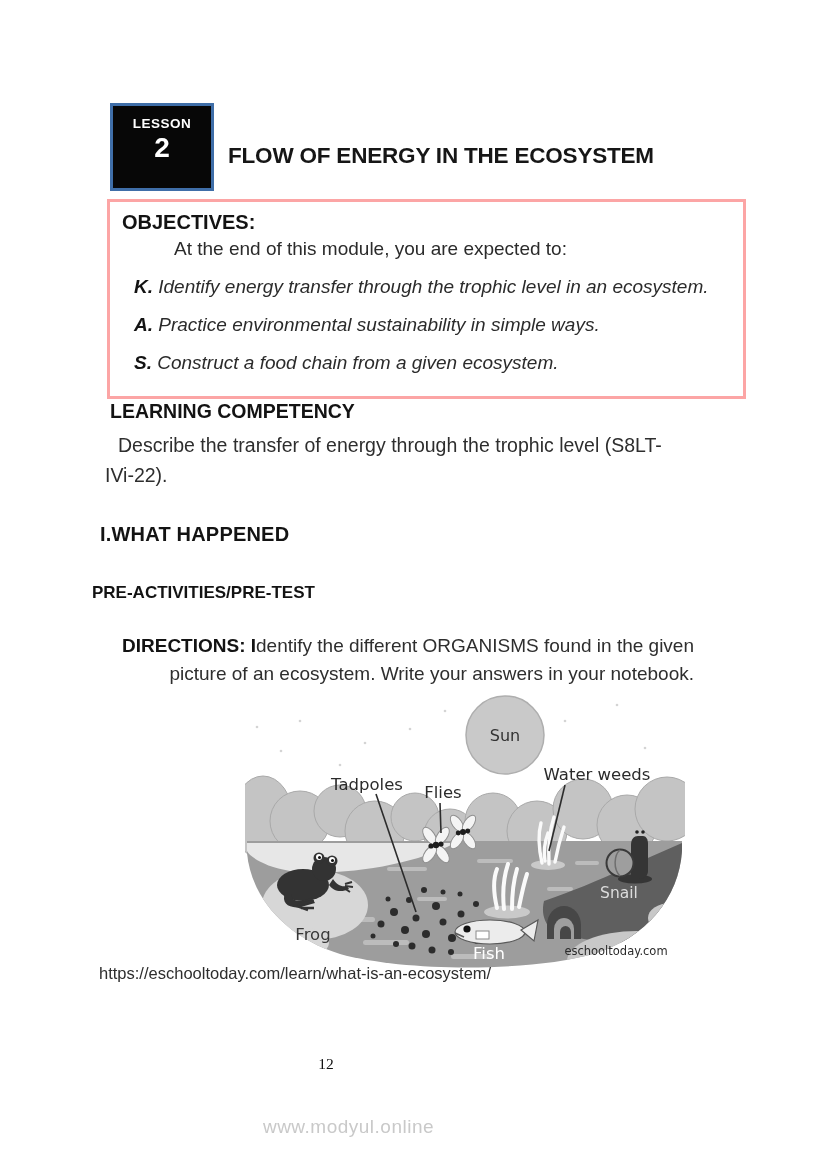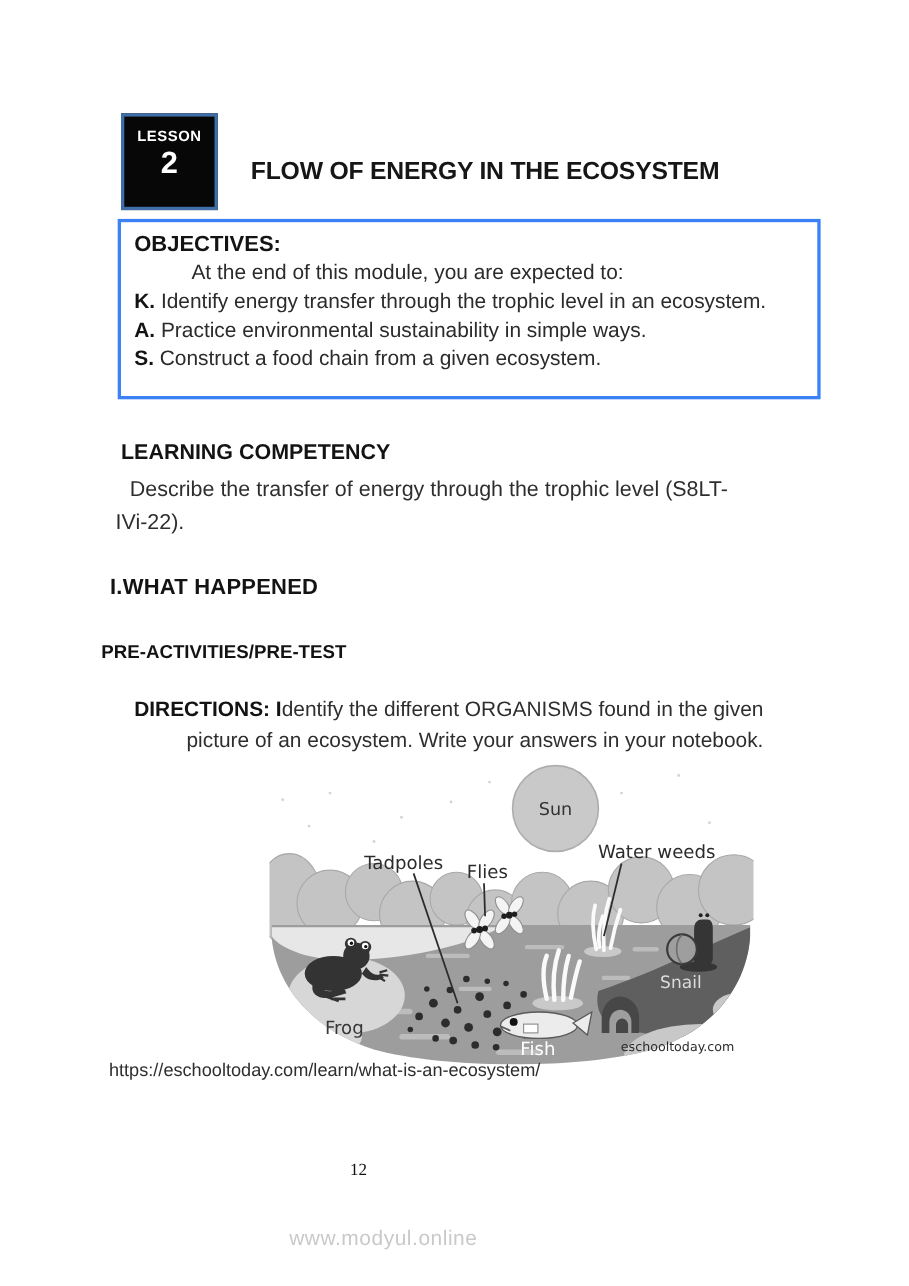"LESSON" .lesson-badge { width: 88px -> 104px }
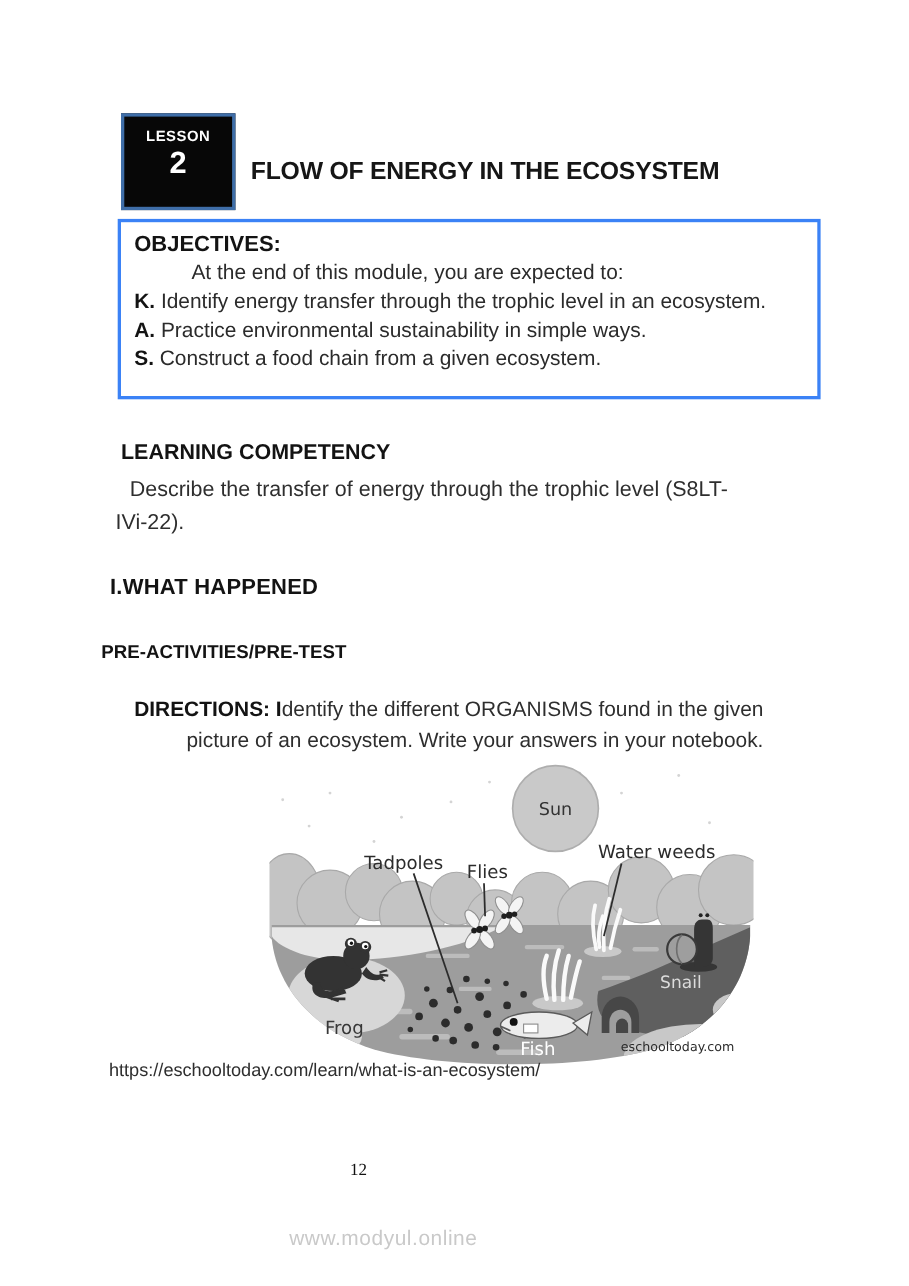"OBJECTIVES:" .objectives { border: 3px solid #3b82f6 -> 3px solid #fca5a5; padding: 6px 12px 20px 12px -> 6px 12px 8px 12px }
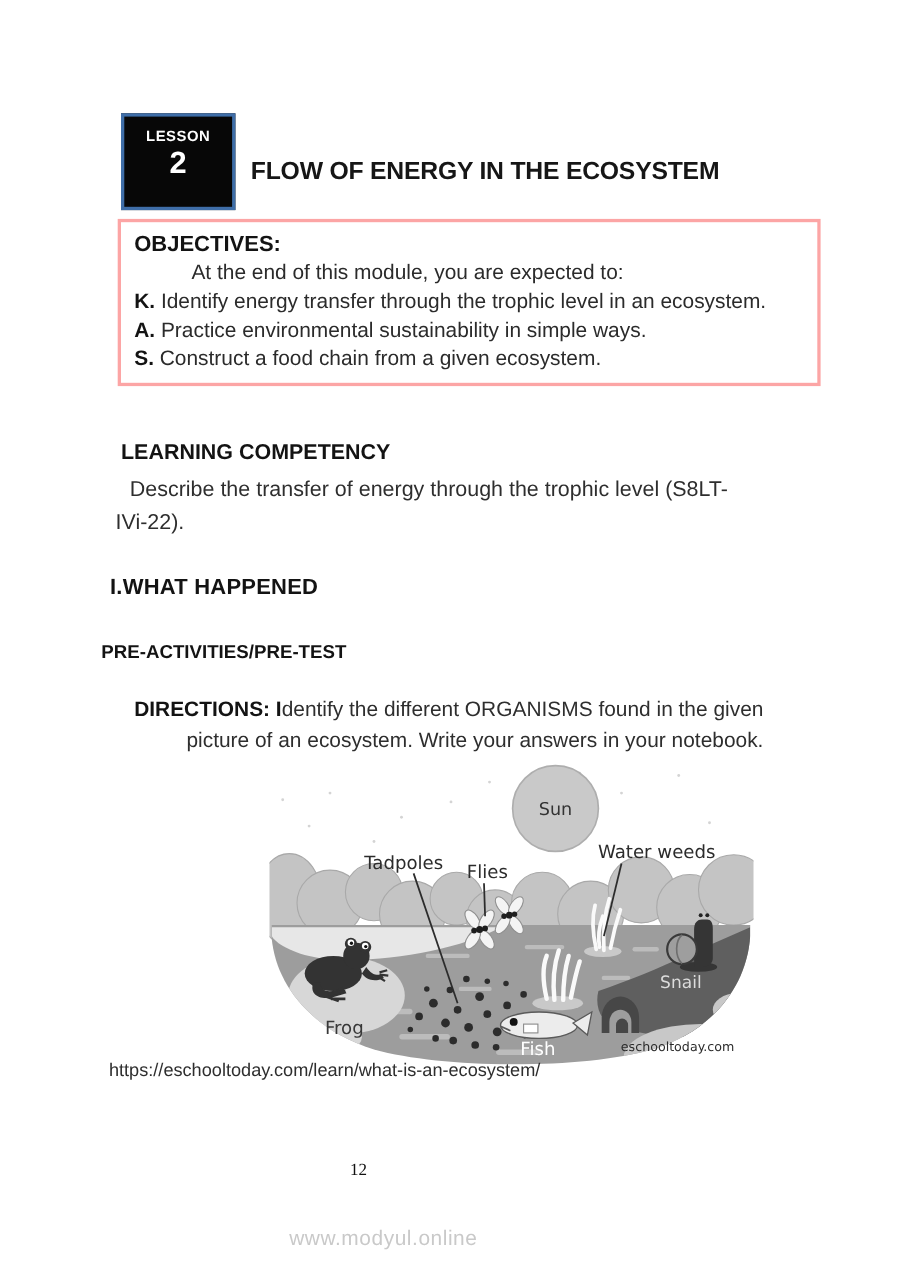"K. Identify energy transfer through" .obj-item { font-style: none -> italic; margin: 0 -> 12px }
